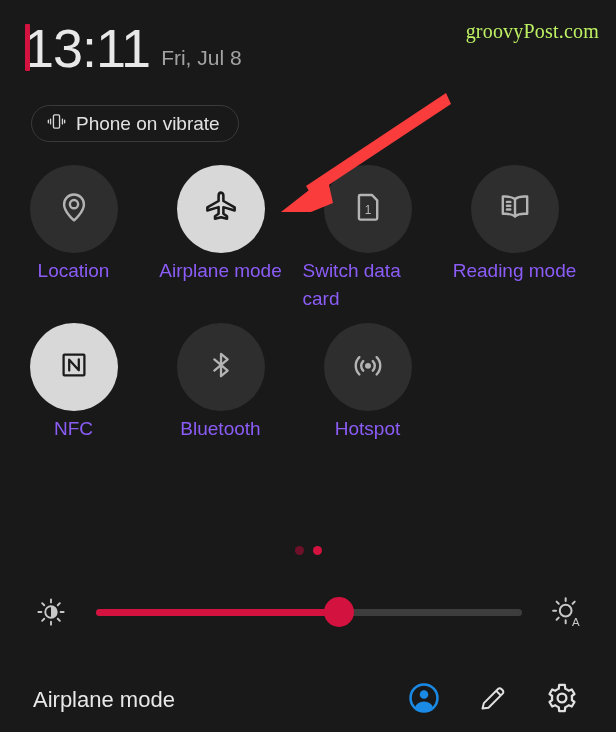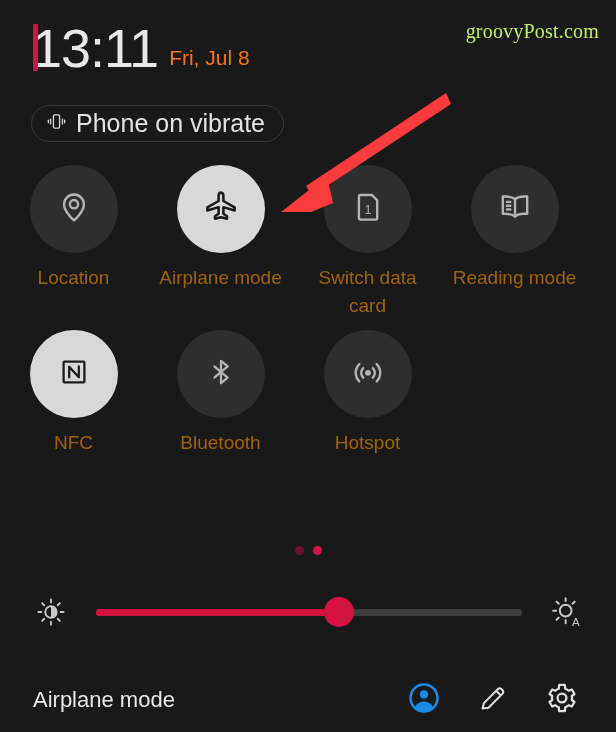"13:11" .clock { left: 32px -> 24px }
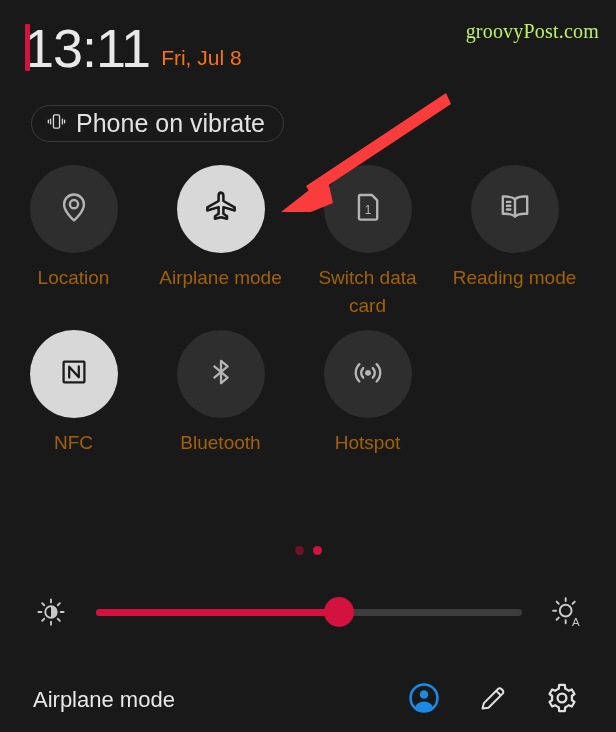"Fri, Jul 8" .clock-date { color: #f97316 -> #a3a3a3 }
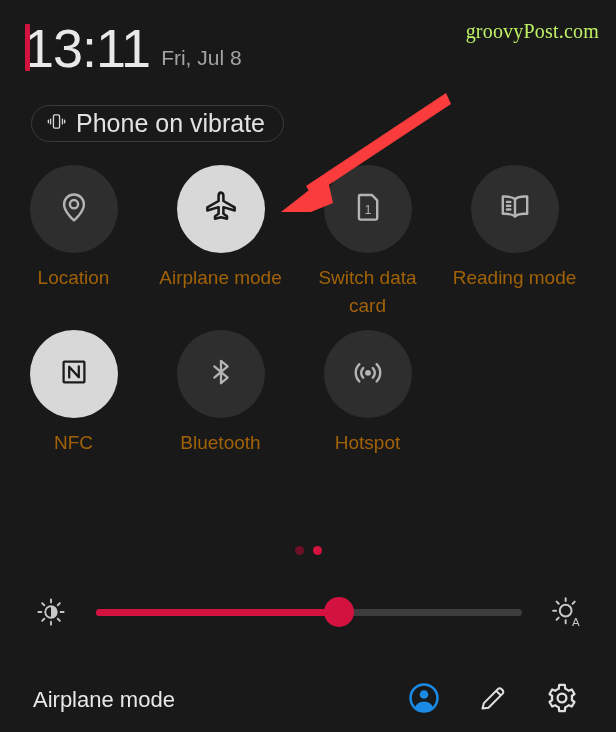"Phone on vibrate" .vibrate-chip .chip-label { font-size: 25px -> 19px }
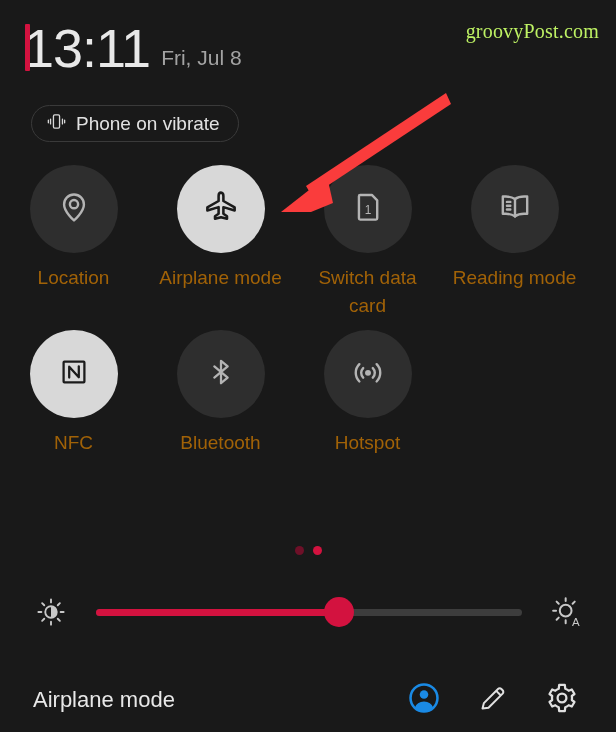"Location" .tile-label { color: #a16207 -> #8b5cf6; margin-top: 11px -> 4px; text-align: center -> none }
